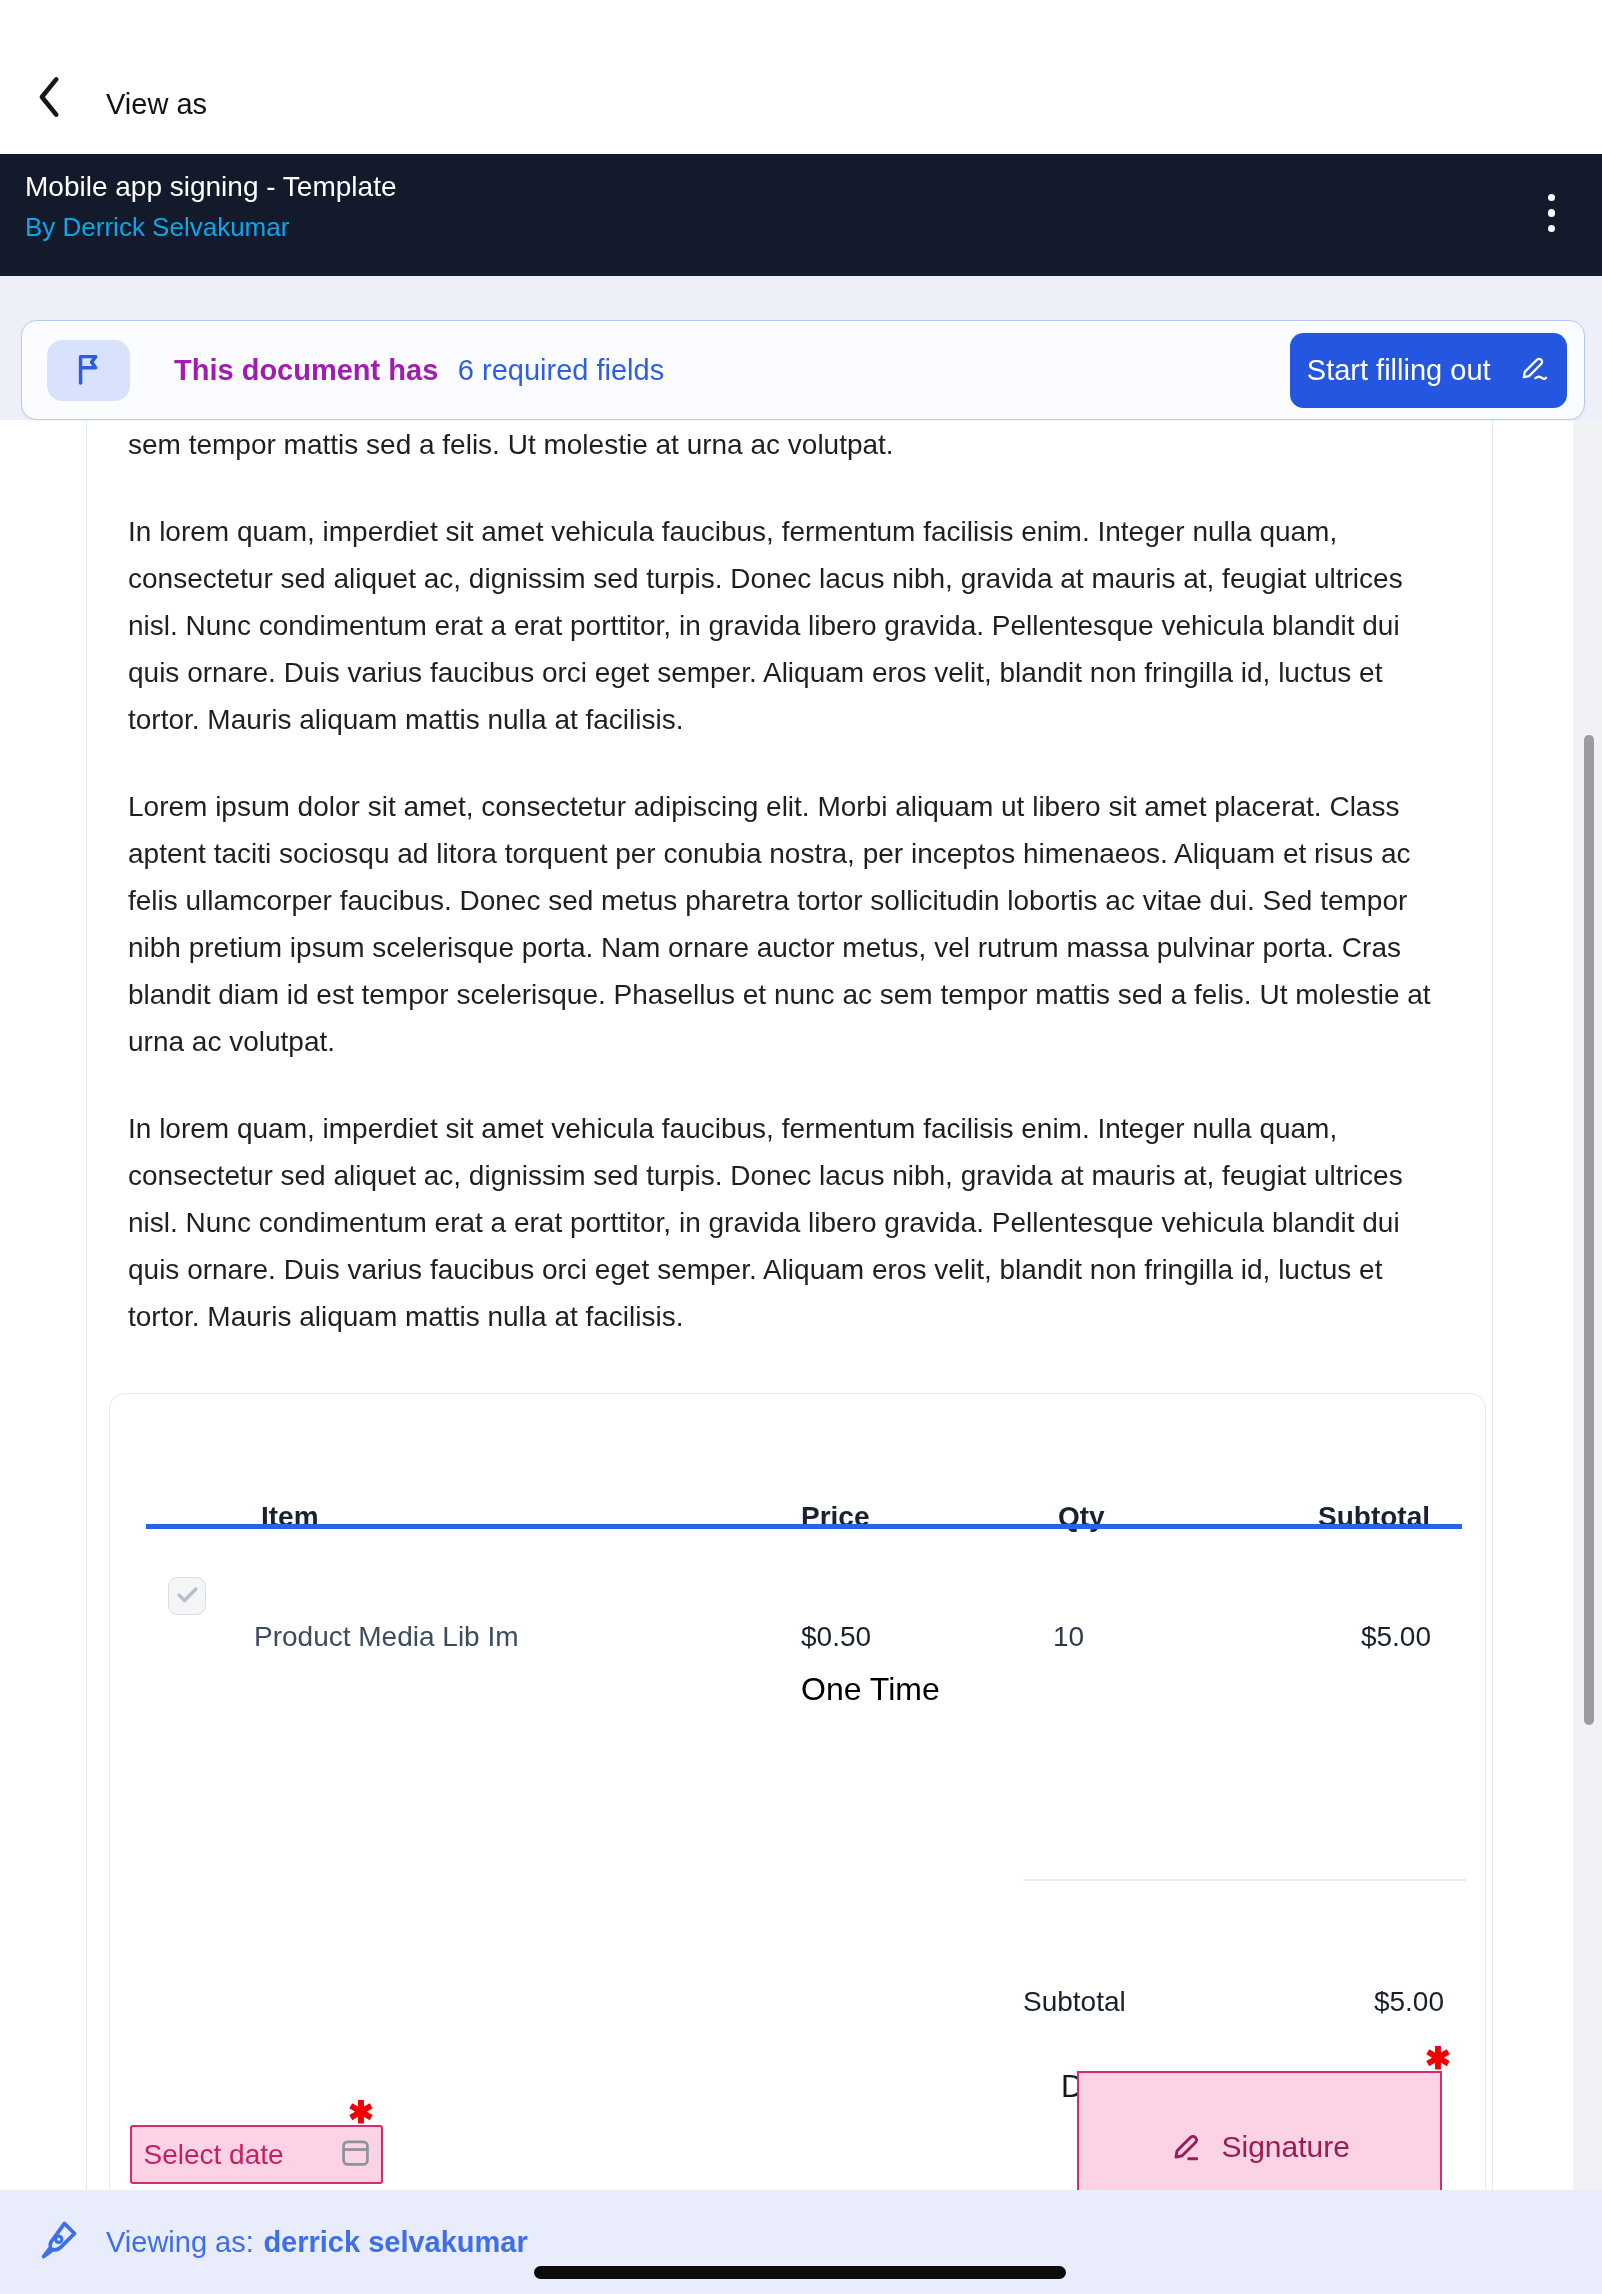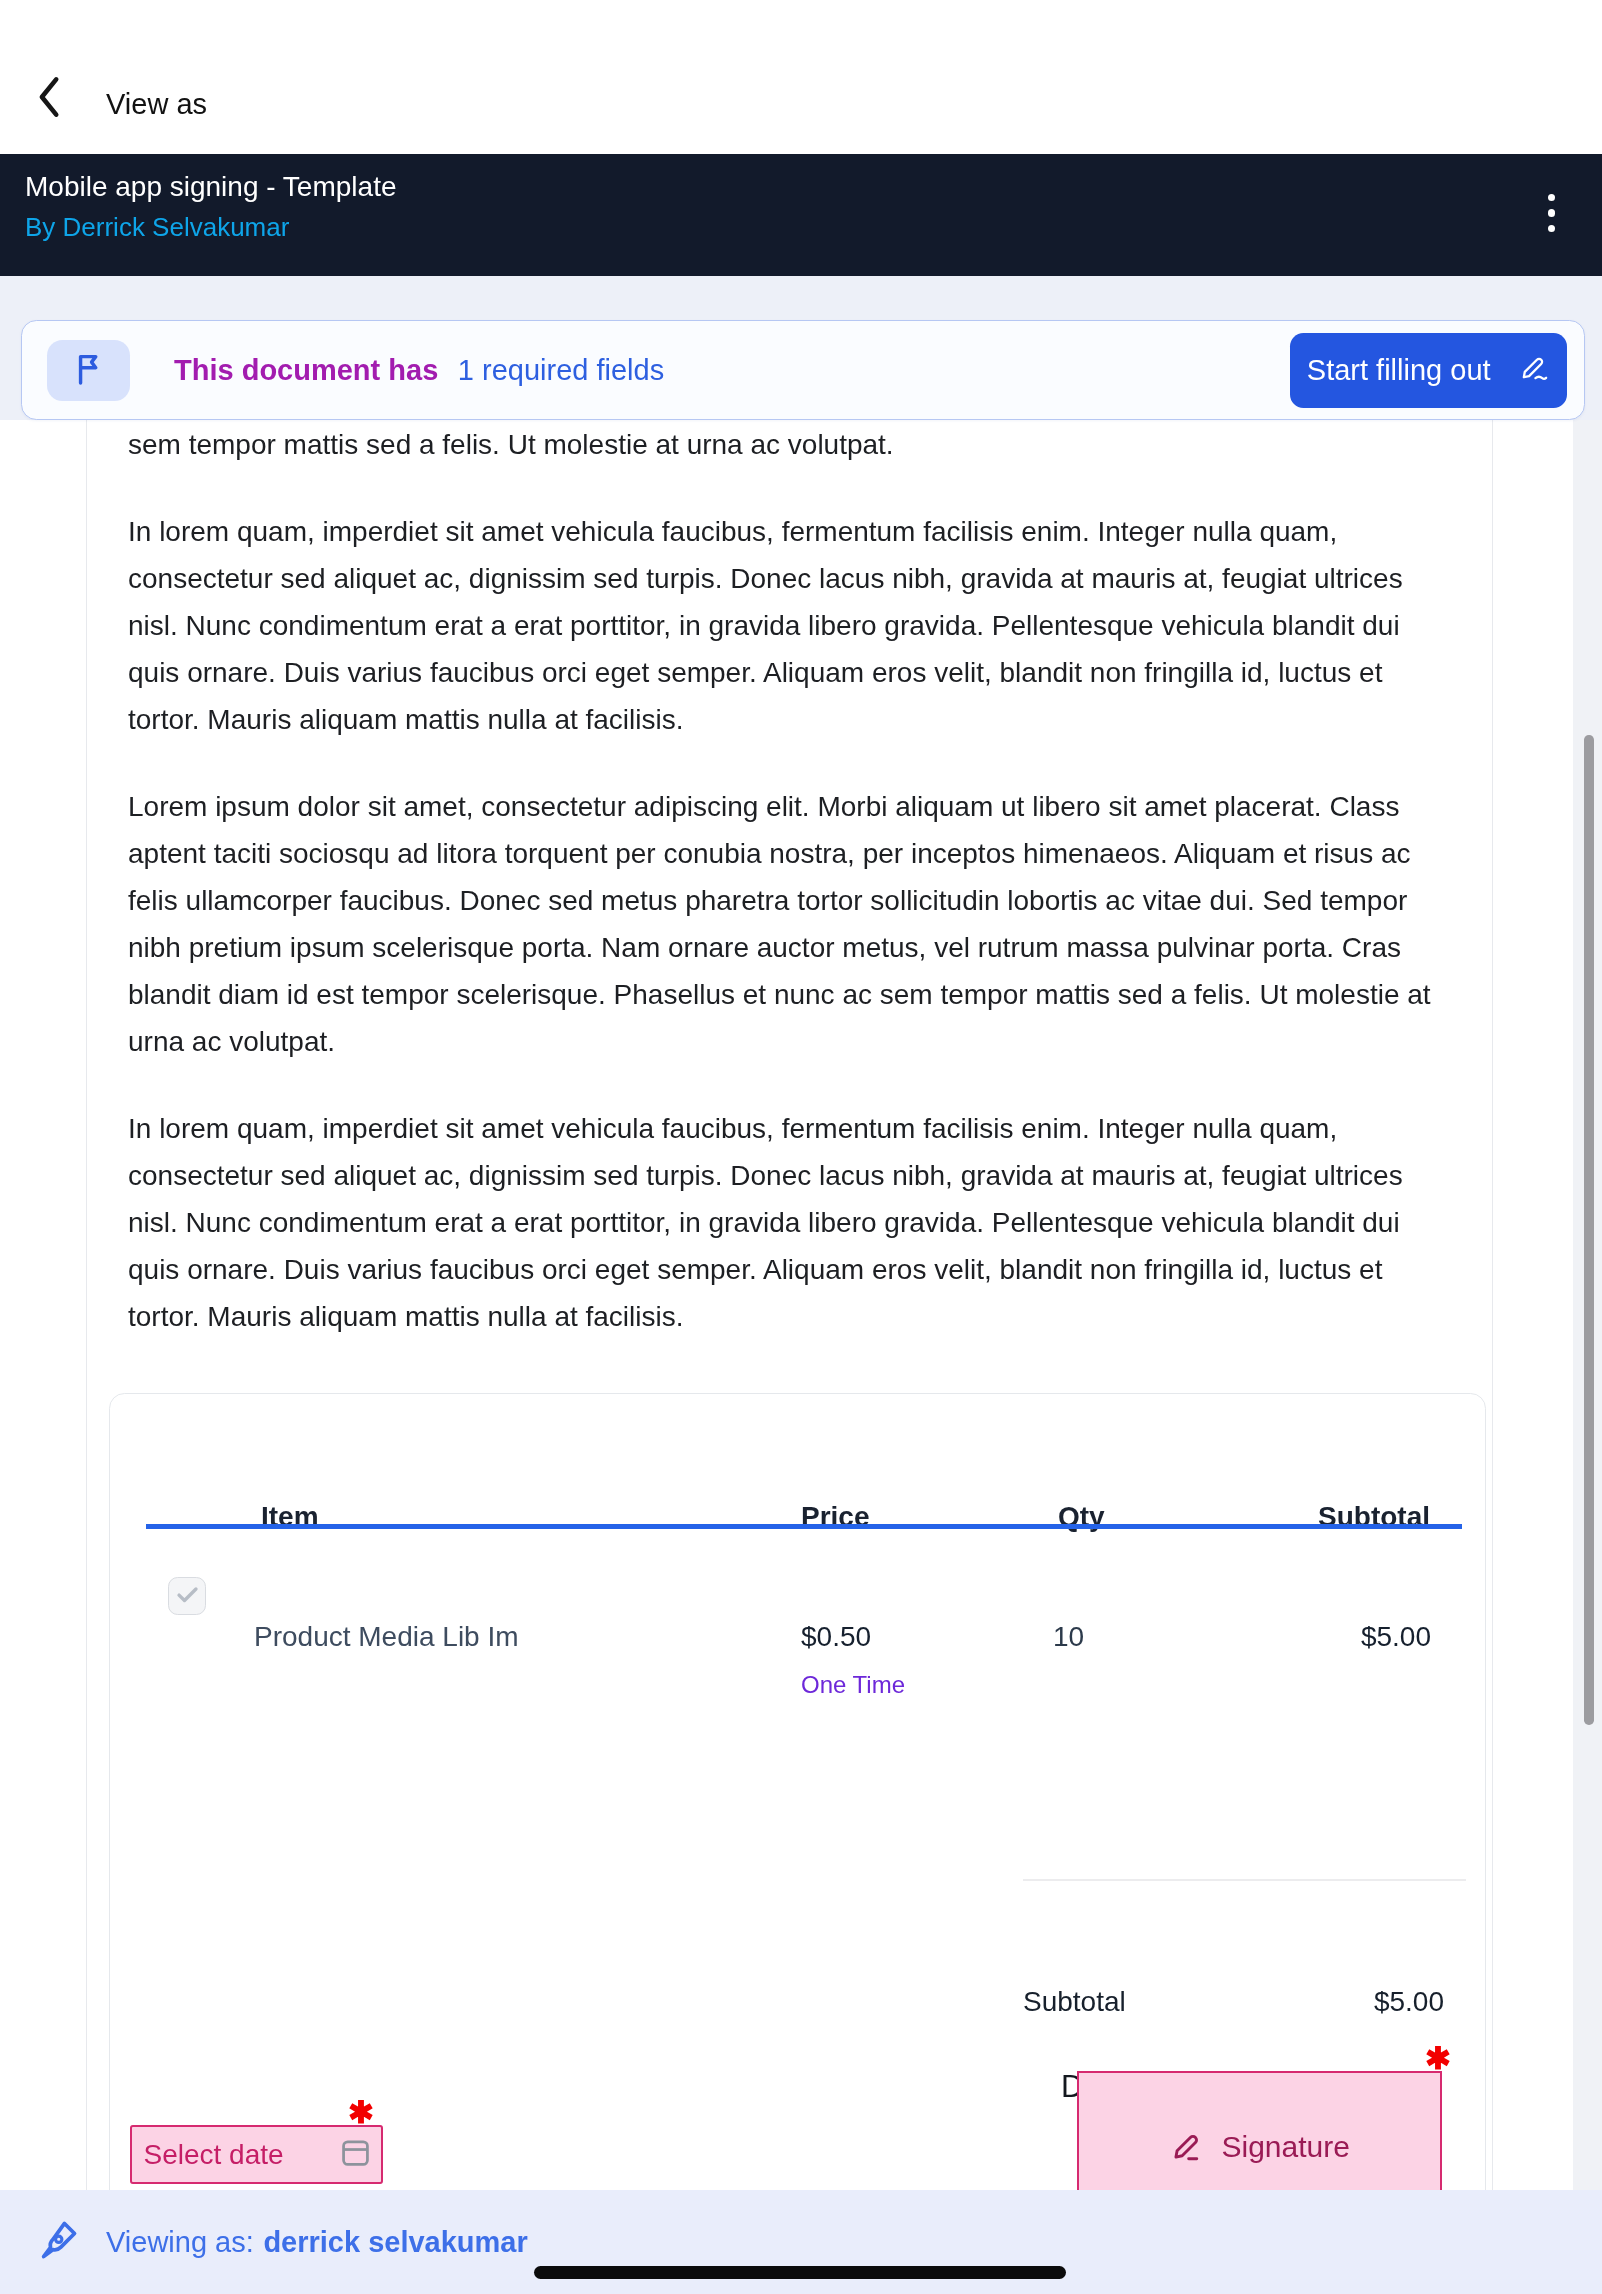"1 required fields" span.hl { text: 1 -> 6 }
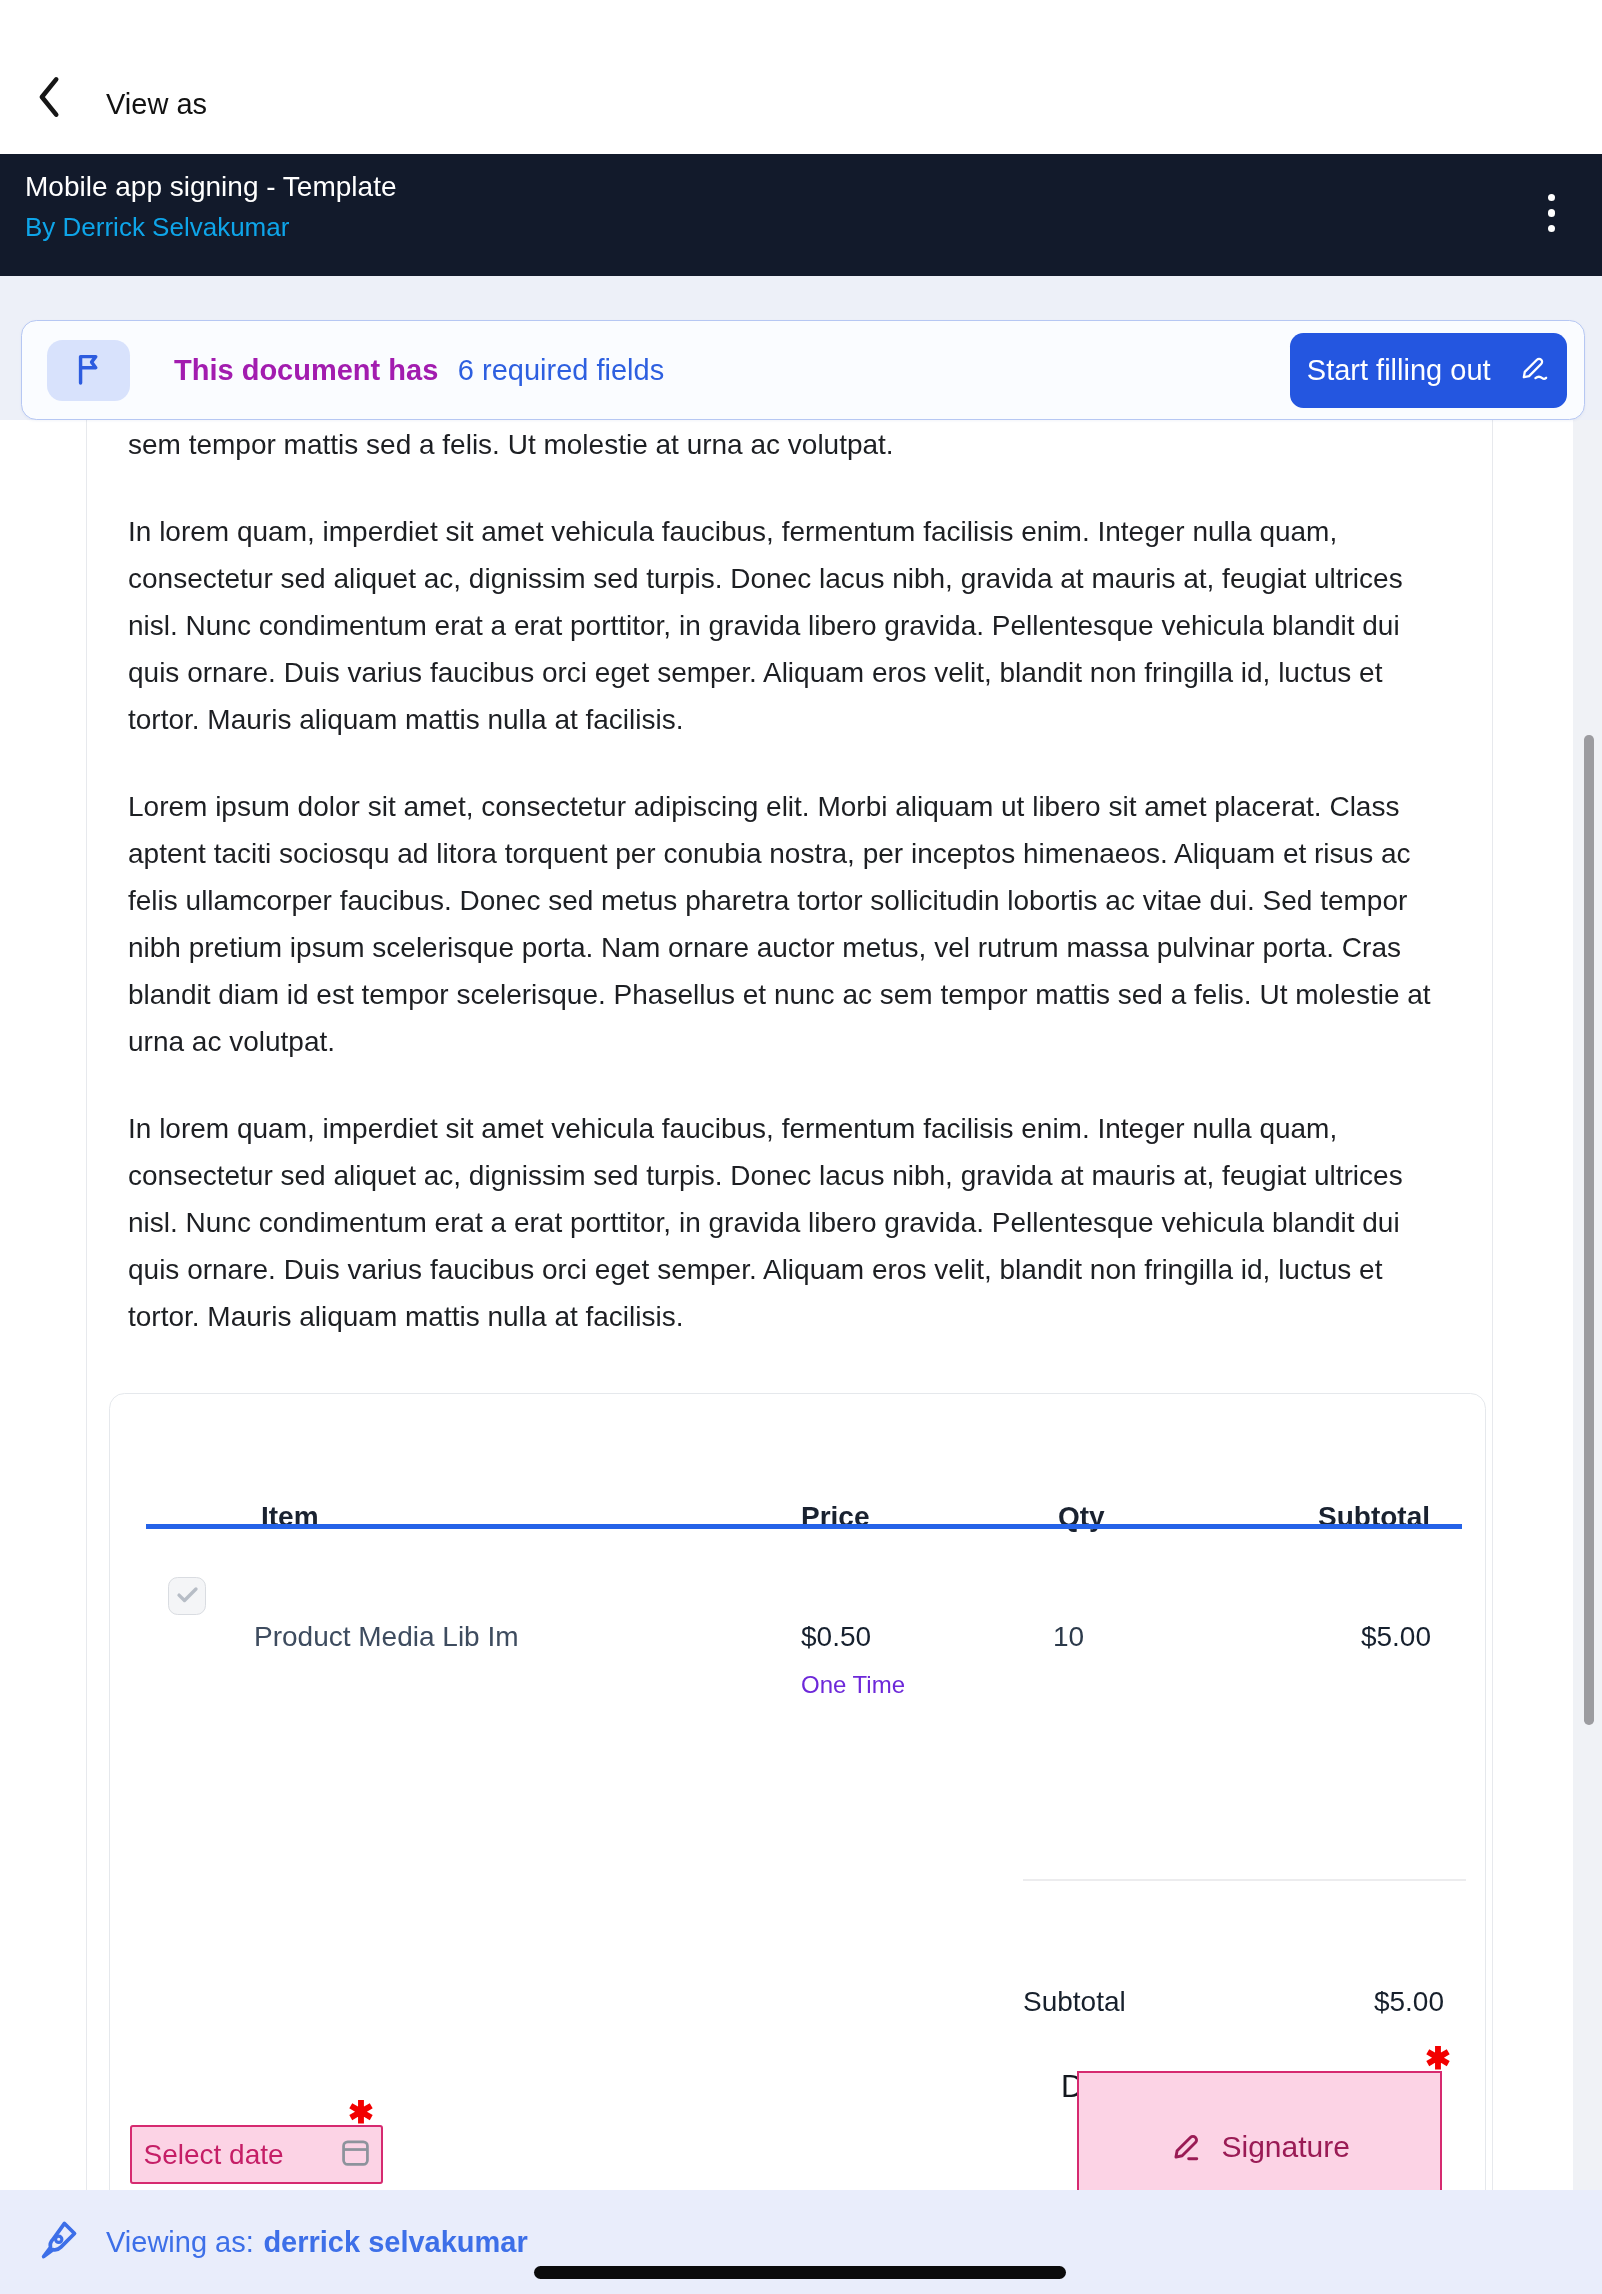"One Time" .muted { color: #6d28d9 -> #000000; font-size: 24px -> 32px }
